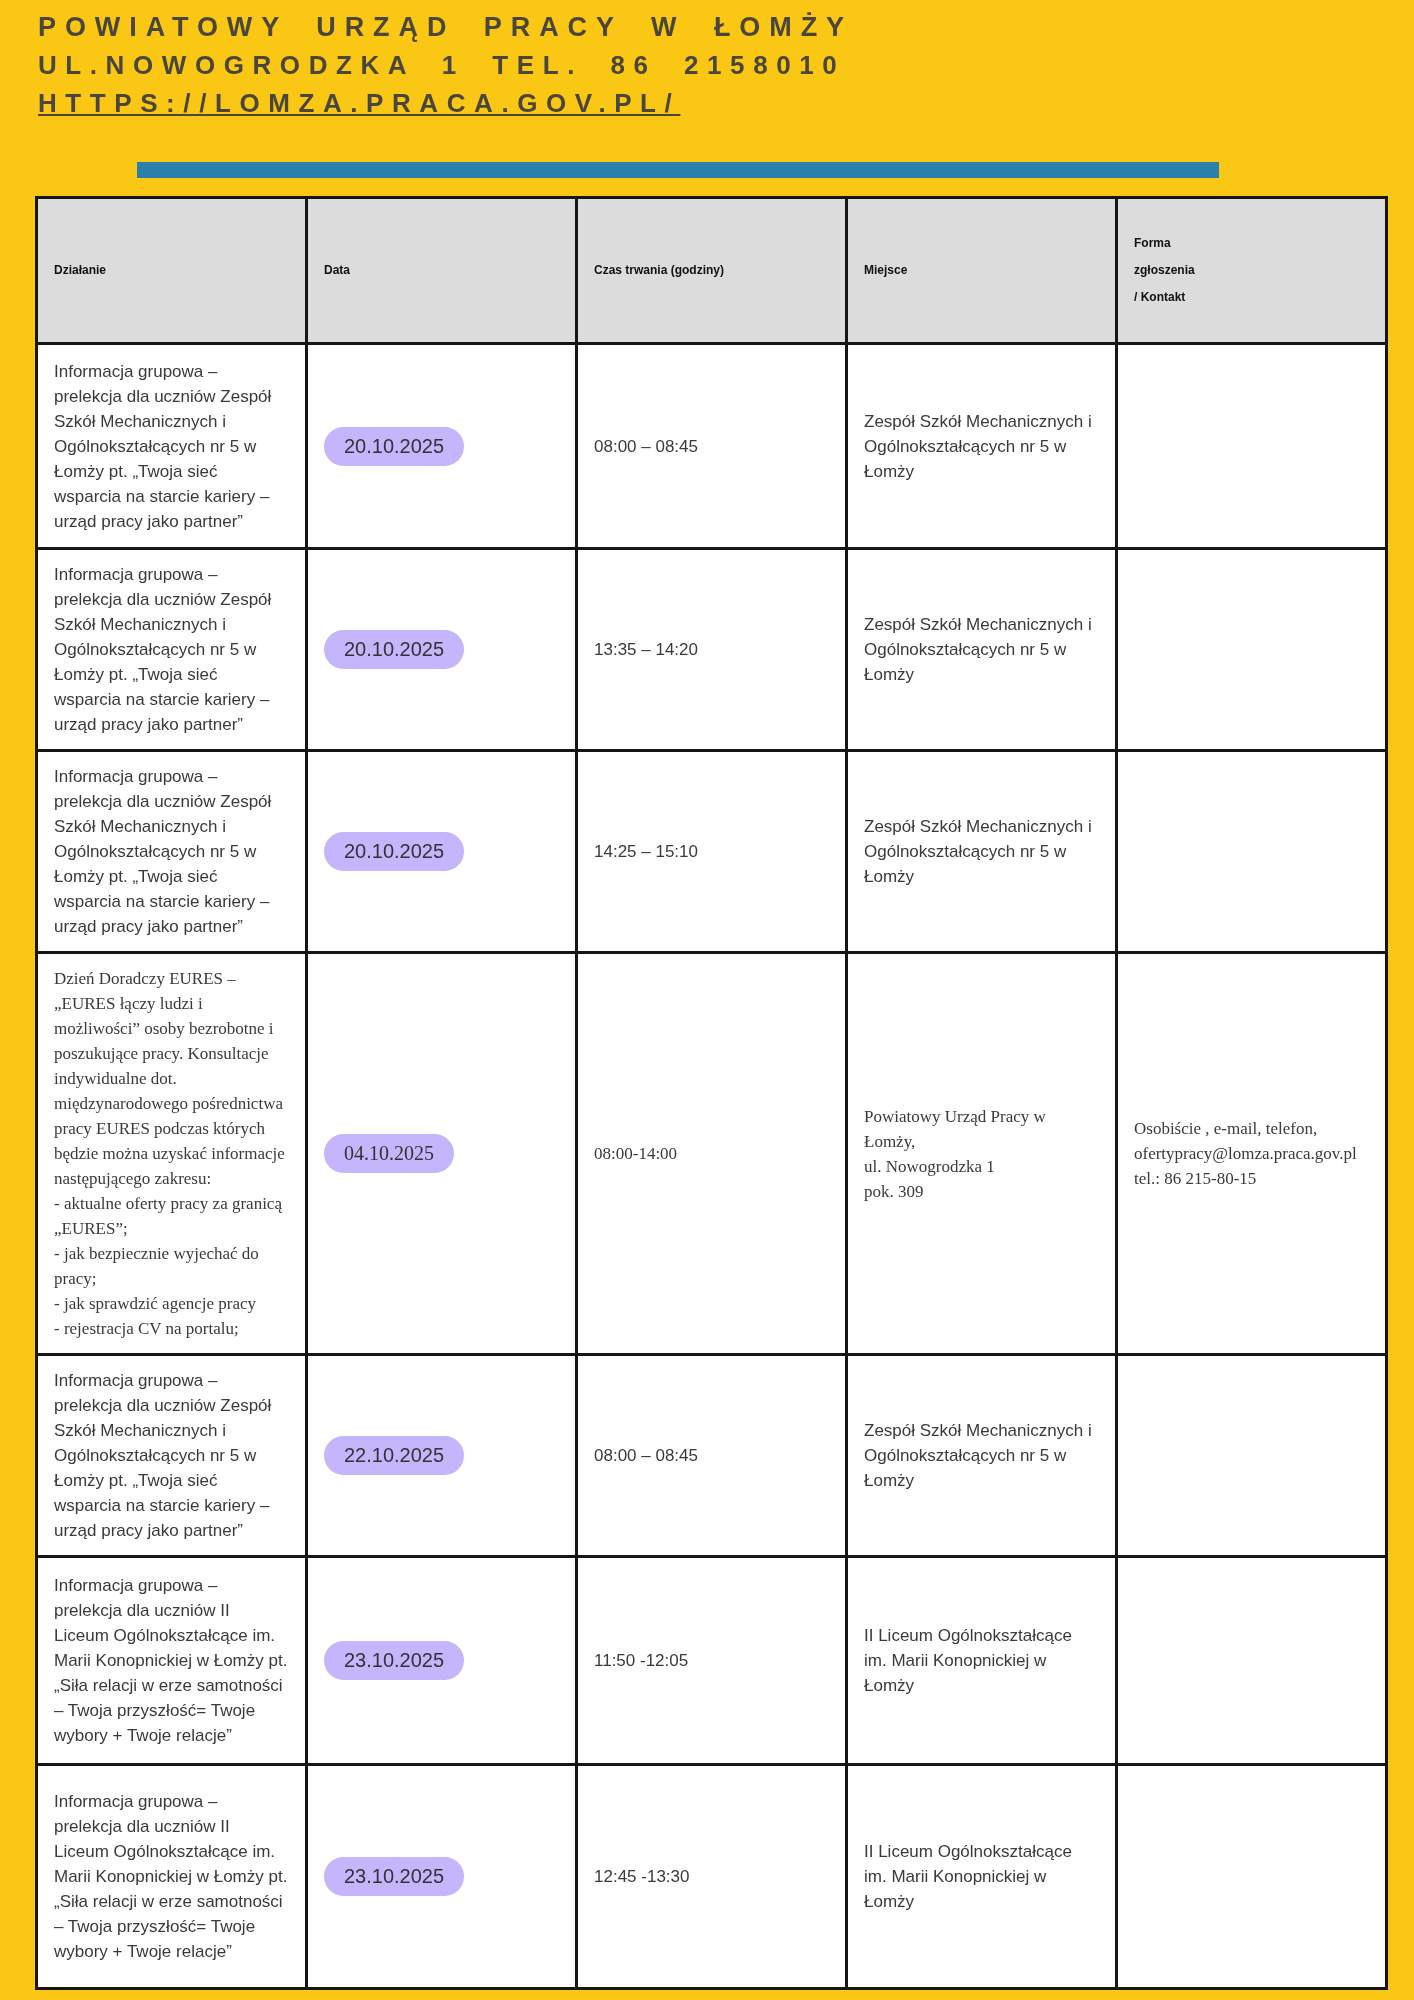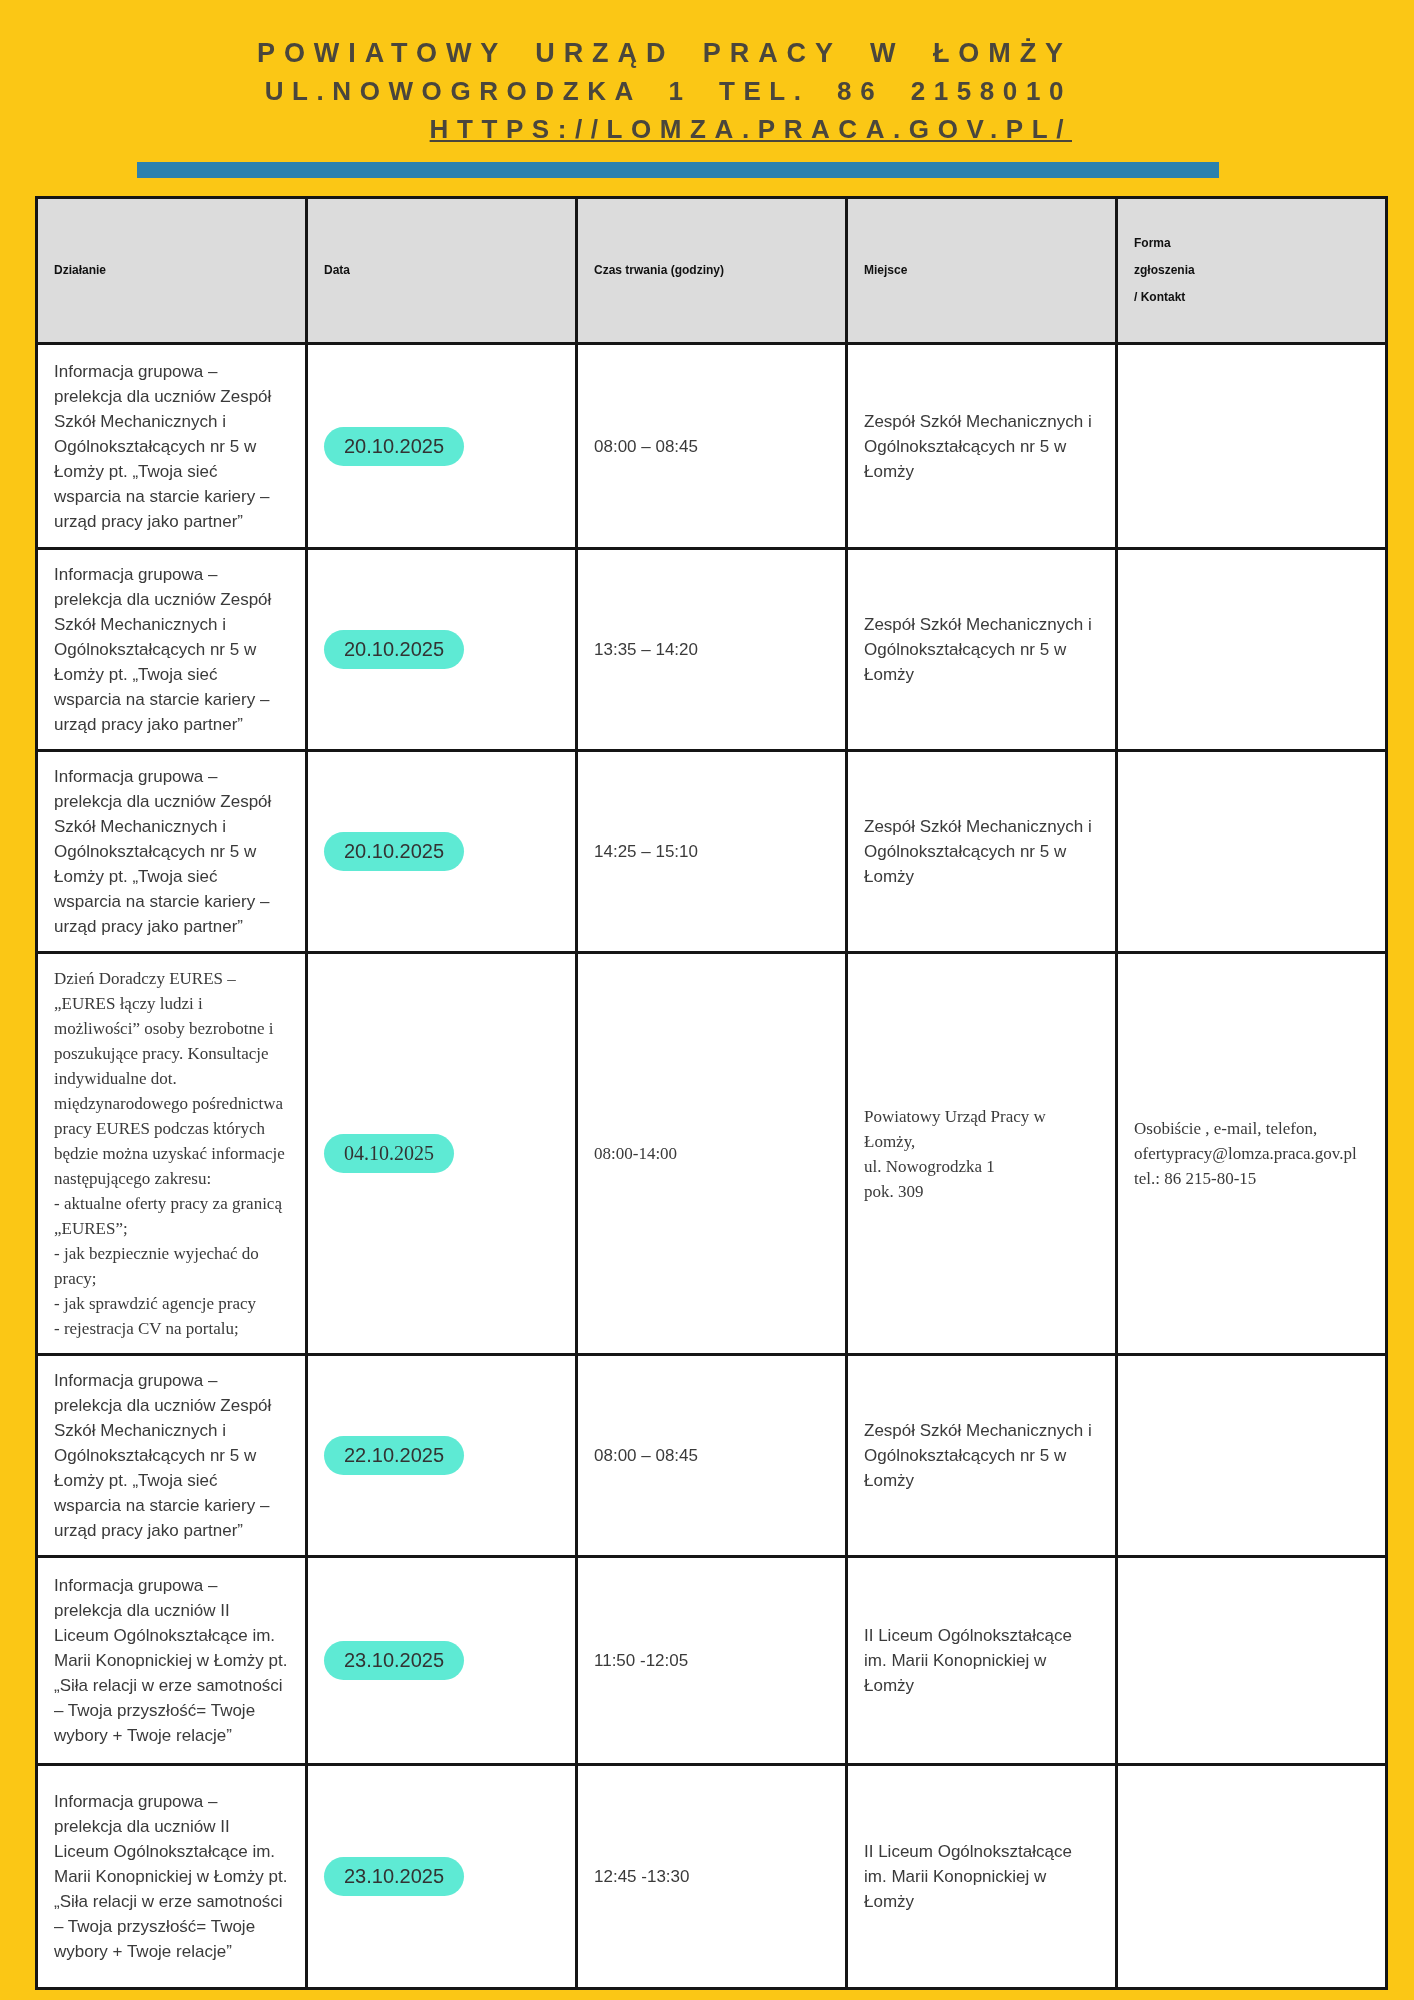"POWIATOWY URZĄD PRACY W ŁOMŻY" .top-header { padding-top: 34px -> 8px; text-align: right -> left }
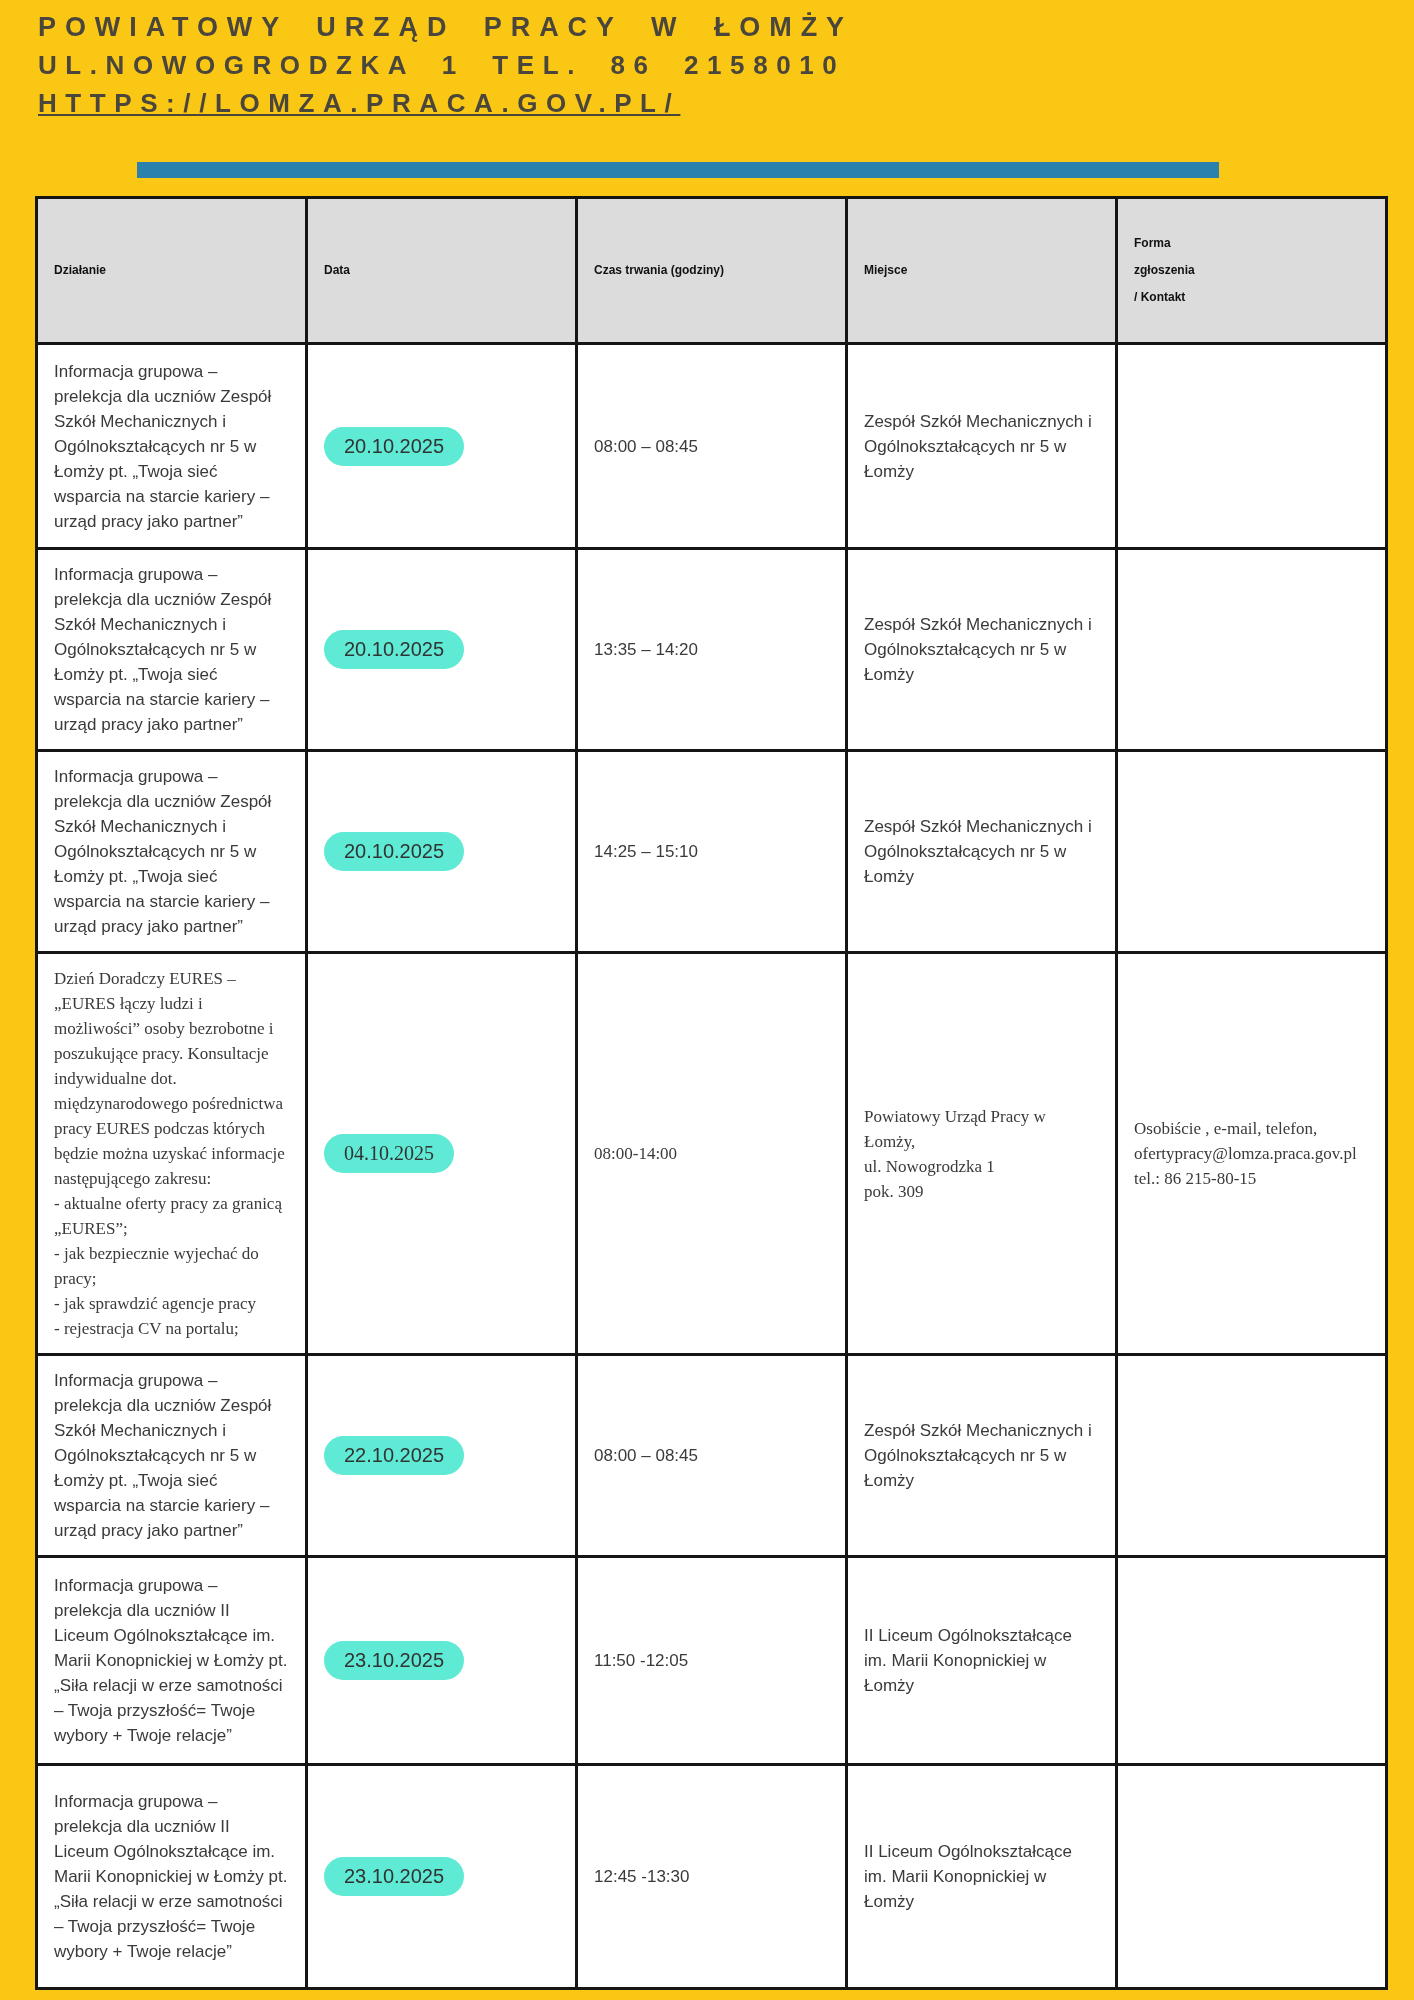"20.10.2025" .date-badge { background: #5eead4 -> #c4b5fd }
